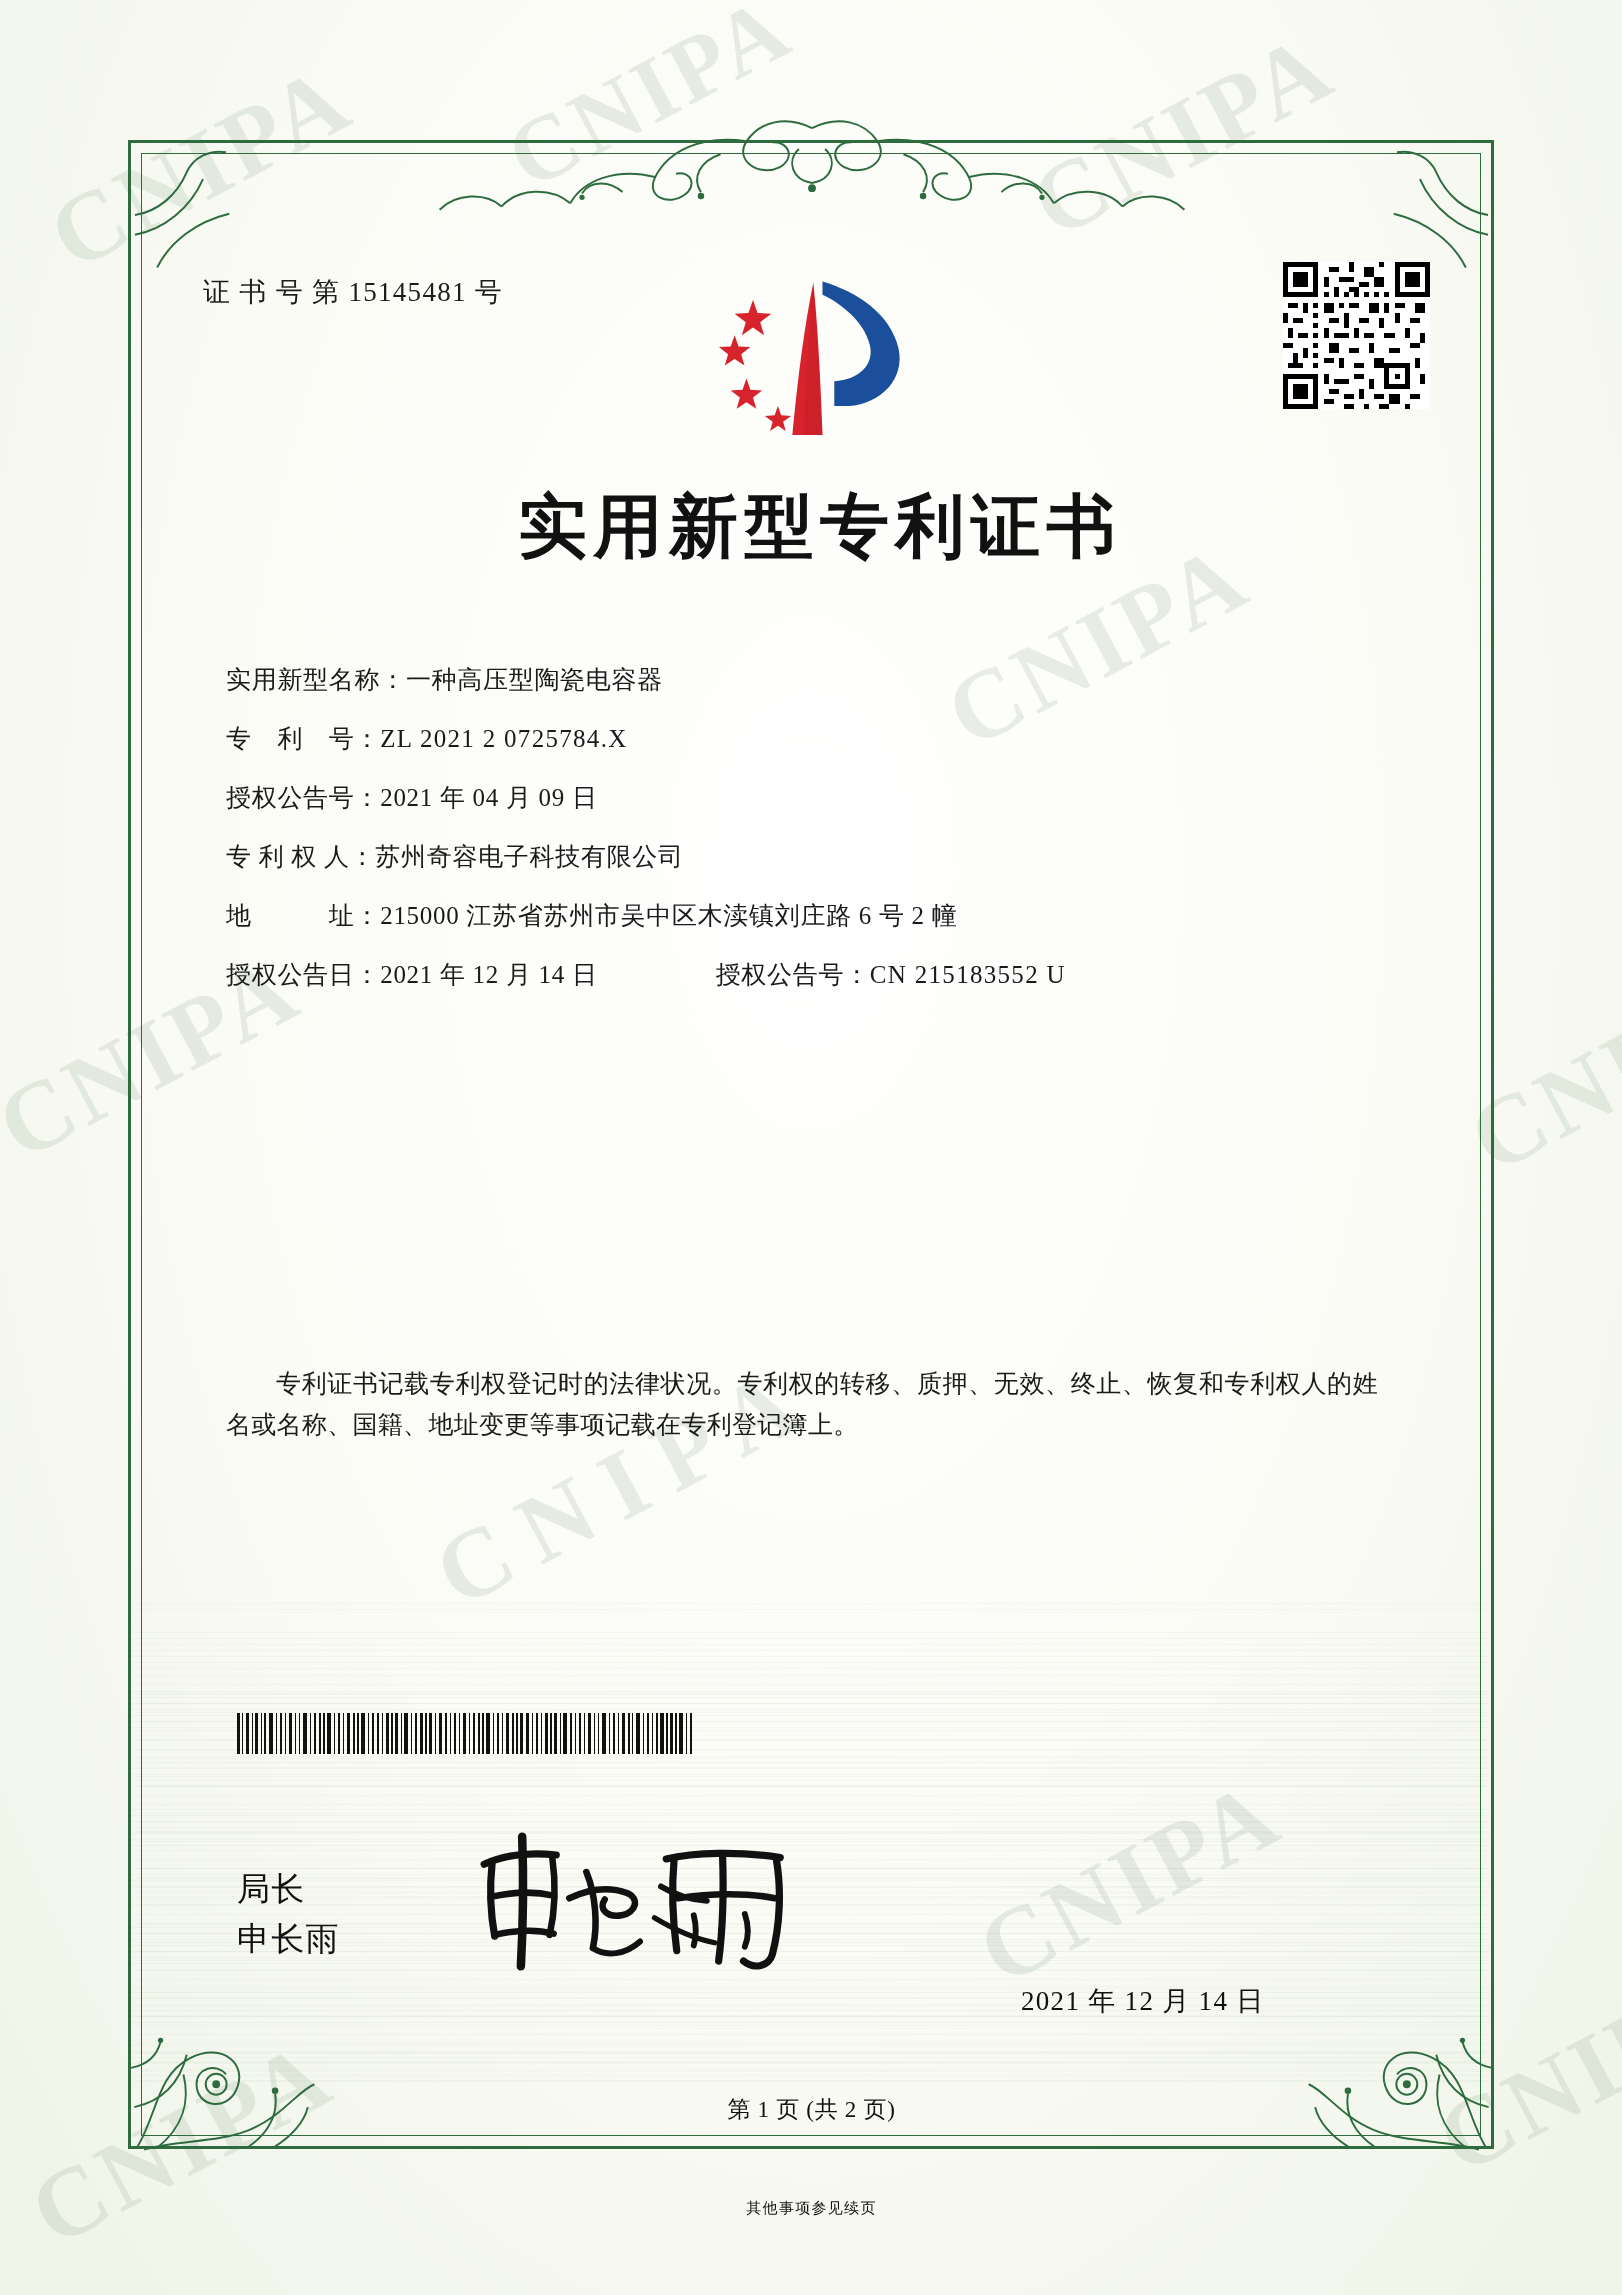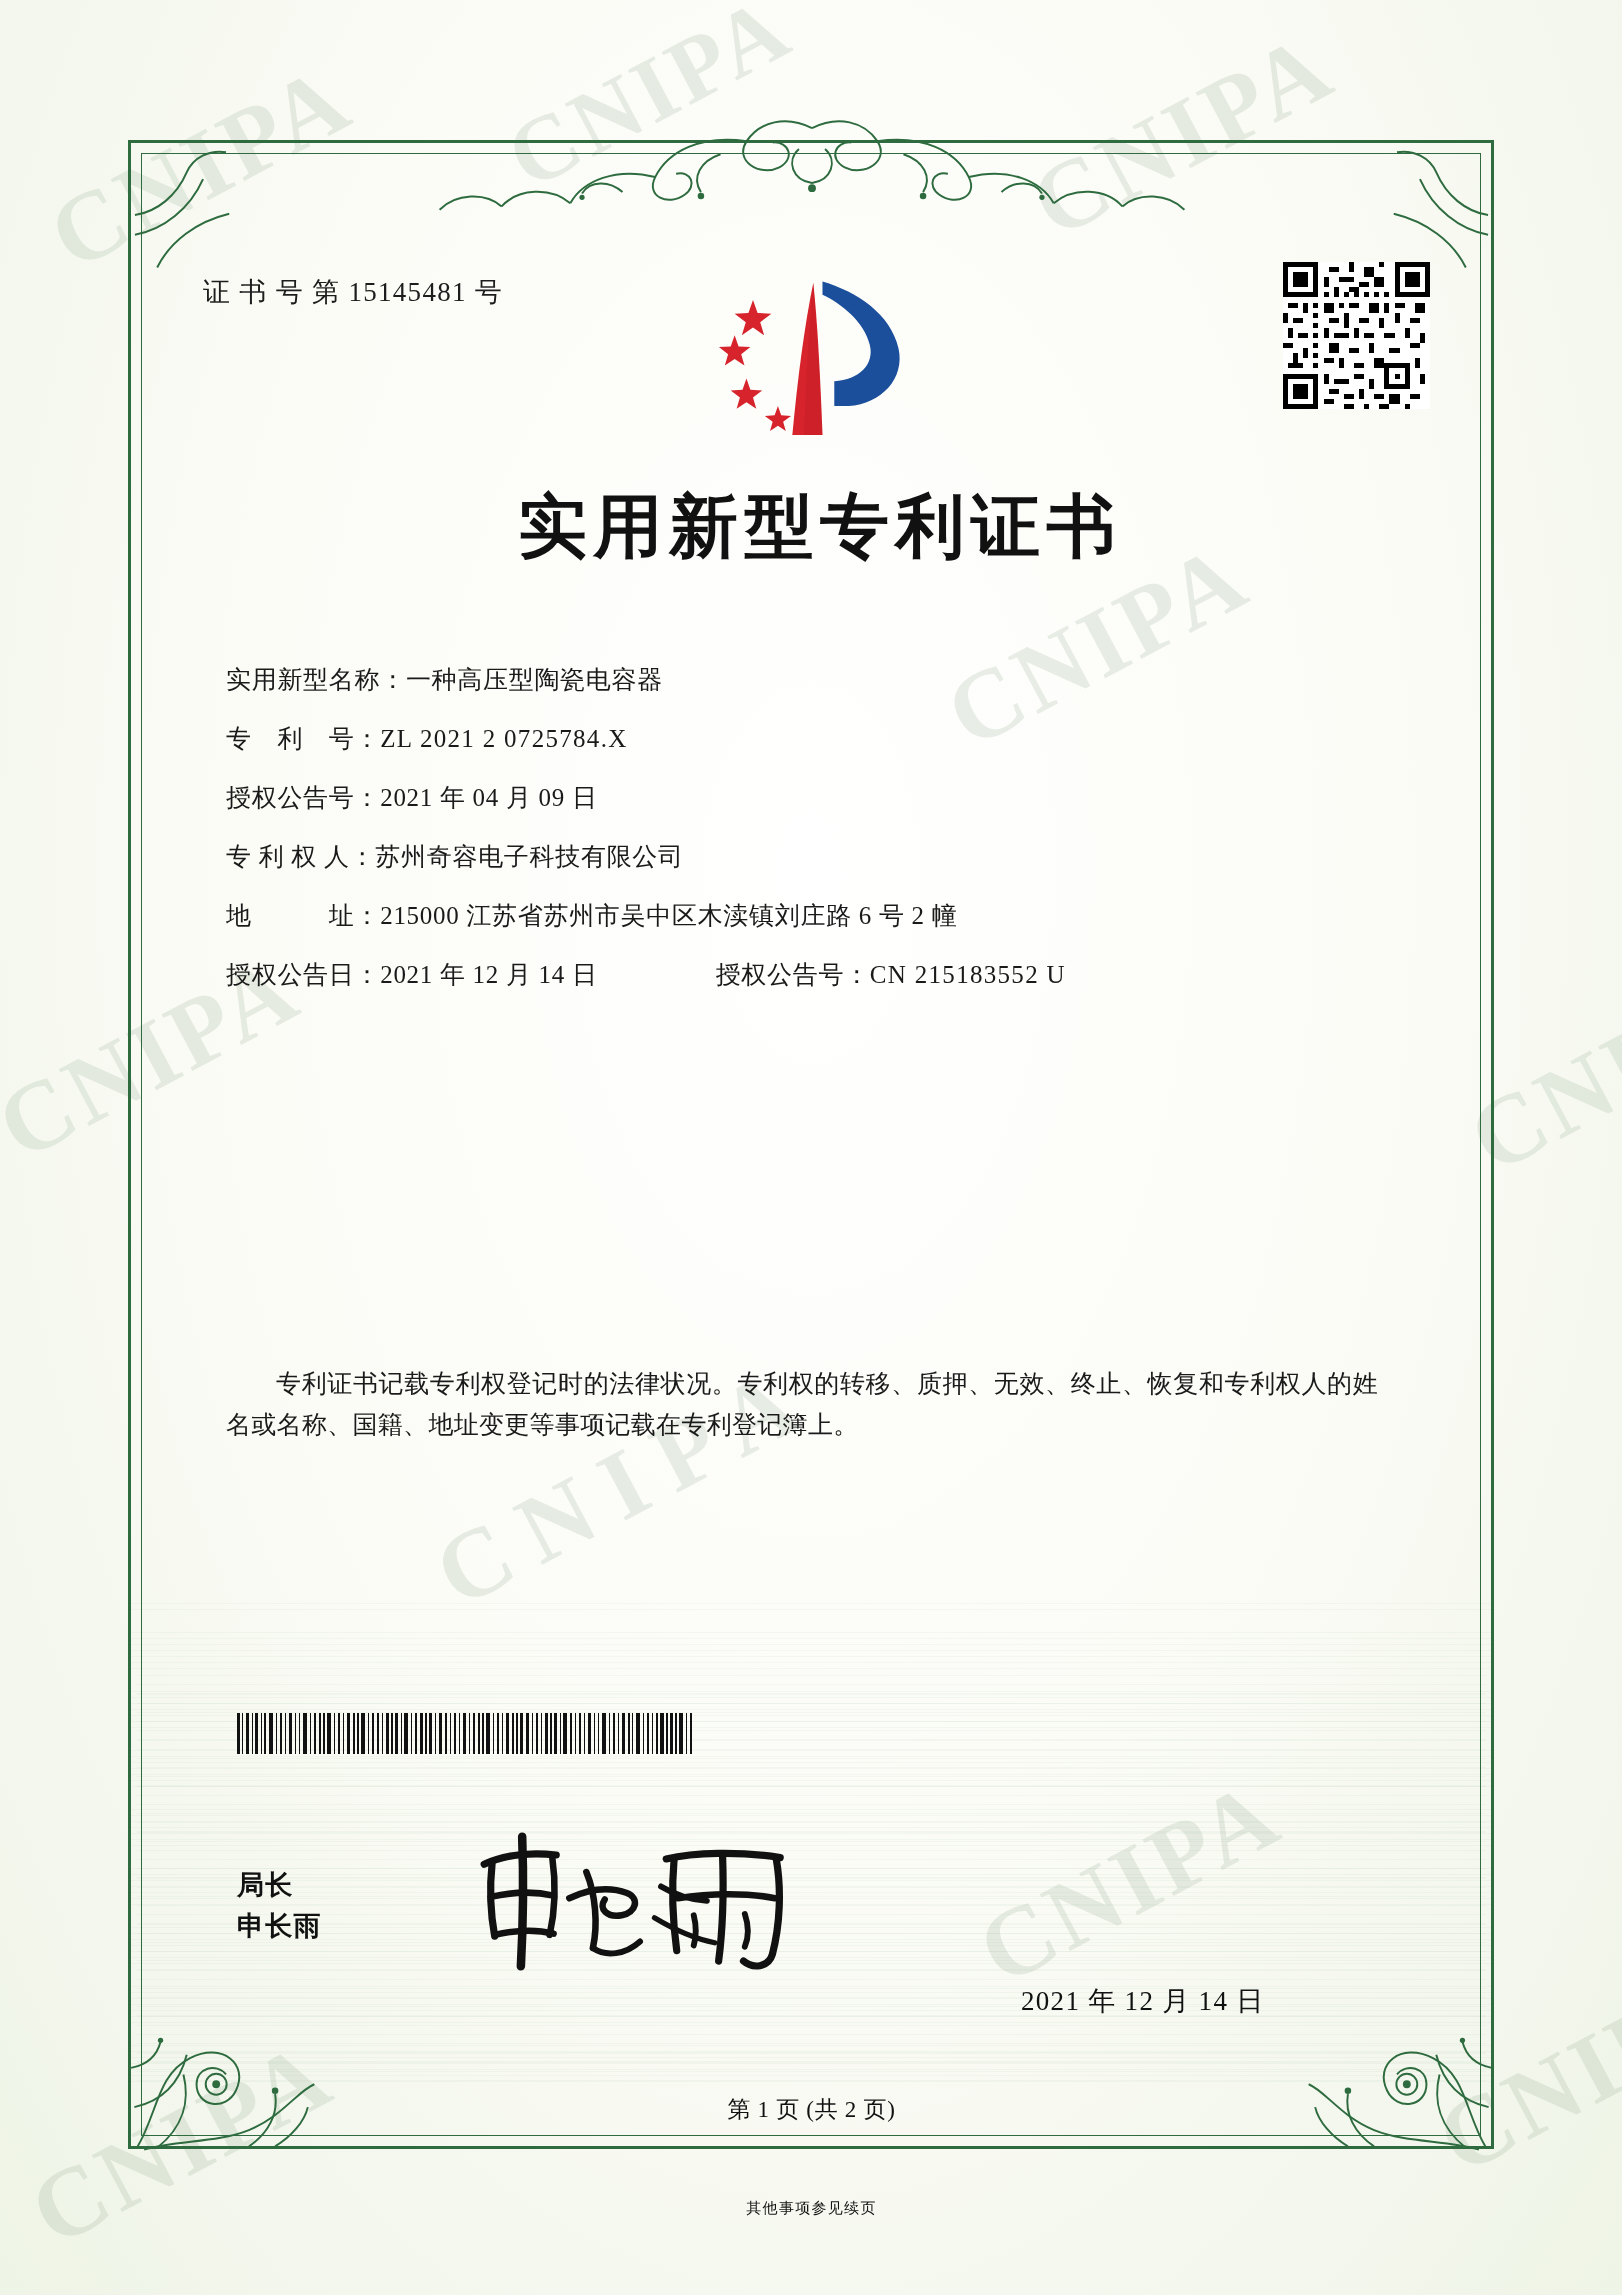"局长" .sig-label { font-size: 27px -> 33px; font-weight: bold -> none }
